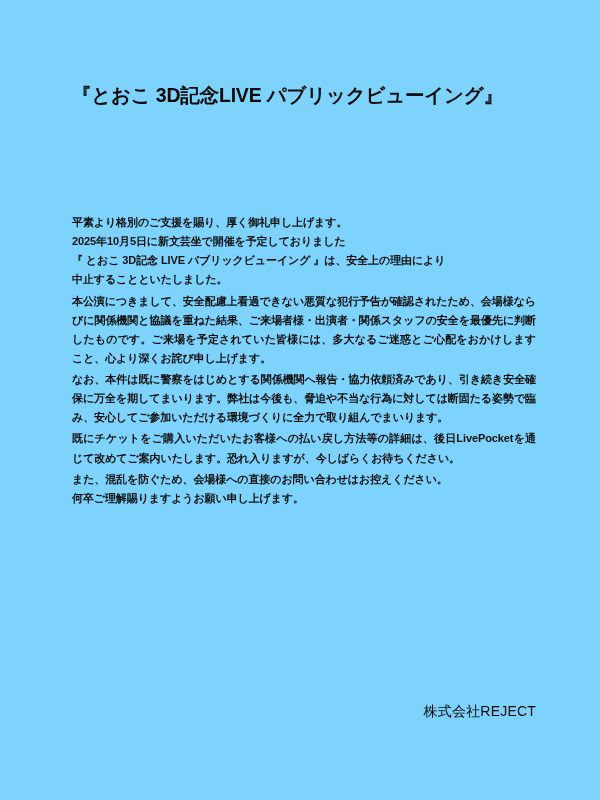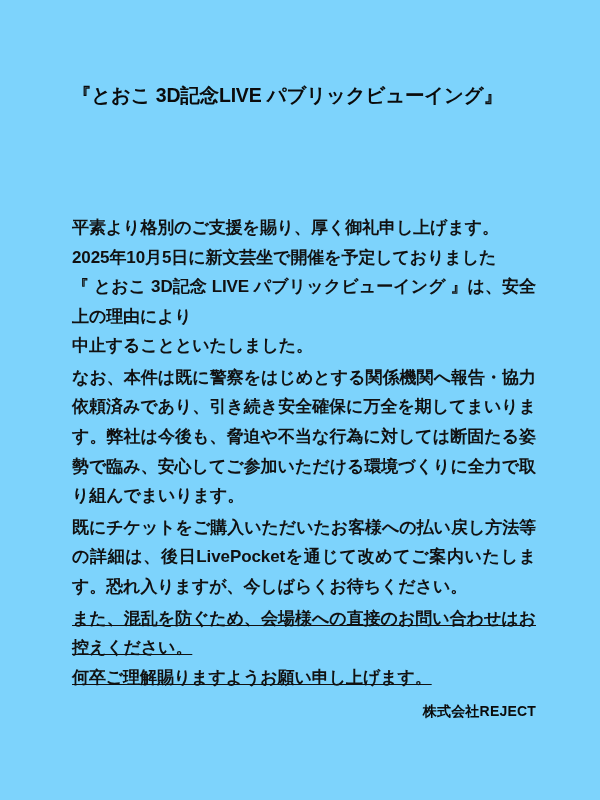"平素より格別のご支援を賜り、厚く御礼申し上げます。" .para { font-size: 17px -> 11px }
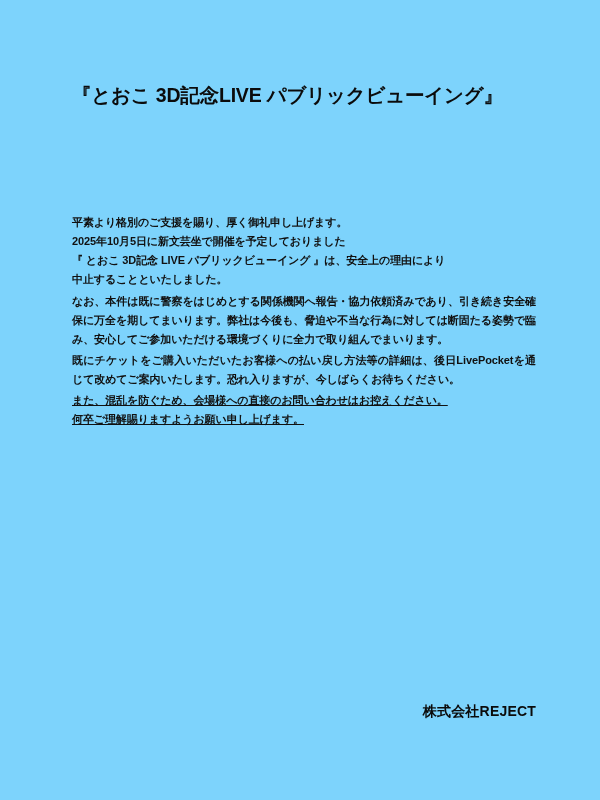"本公演につきまして、安全配慮上看過できない悪質な犯行予告が確認されたため、会場様" p.para { html: none -> <p>本公演につきまして、安全配慮上看過できない悪質な犯行予告が確認されたため、会場様ならびに関係機関と協議を重ねた結果、ご来場者様・出演者・関係スタッフの安全を最優先に判断したものです。ご来場を予定されていた皆様には、多大なるご迷惑とご心配をおかけしますこと、心より深くお詫び申し上げます。</p> }
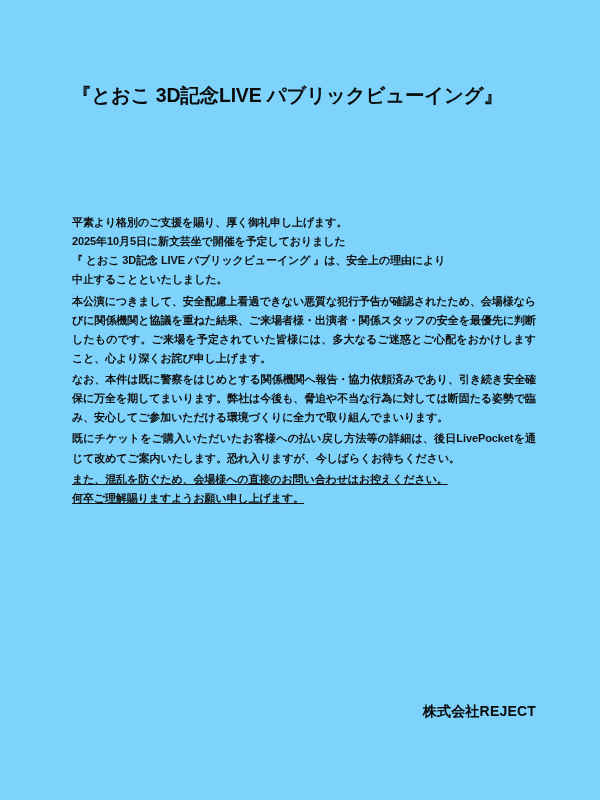"また、混乱を防ぐため、会場様への直接のお問い合わせはお控えください。" p.para { text-decoration: underline -> none }
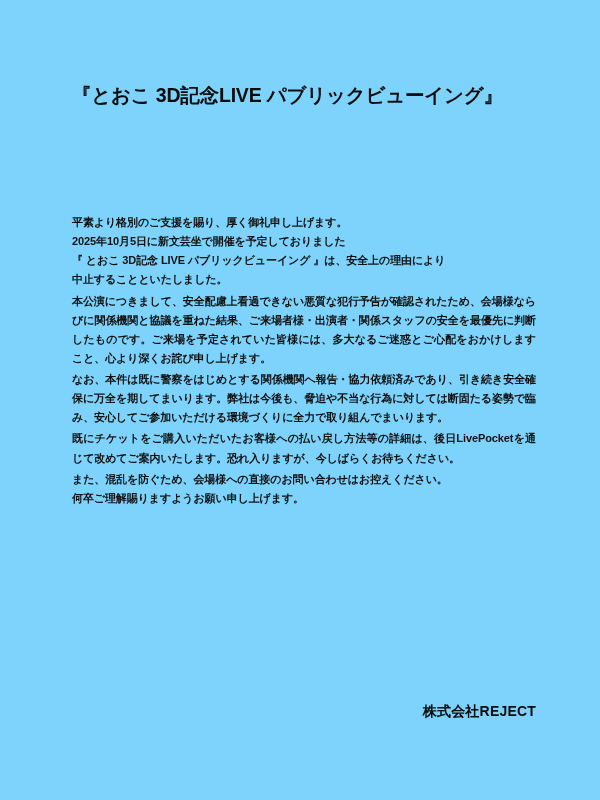"株式会社REJECT" .signature { font-weight: bold -> normal }
